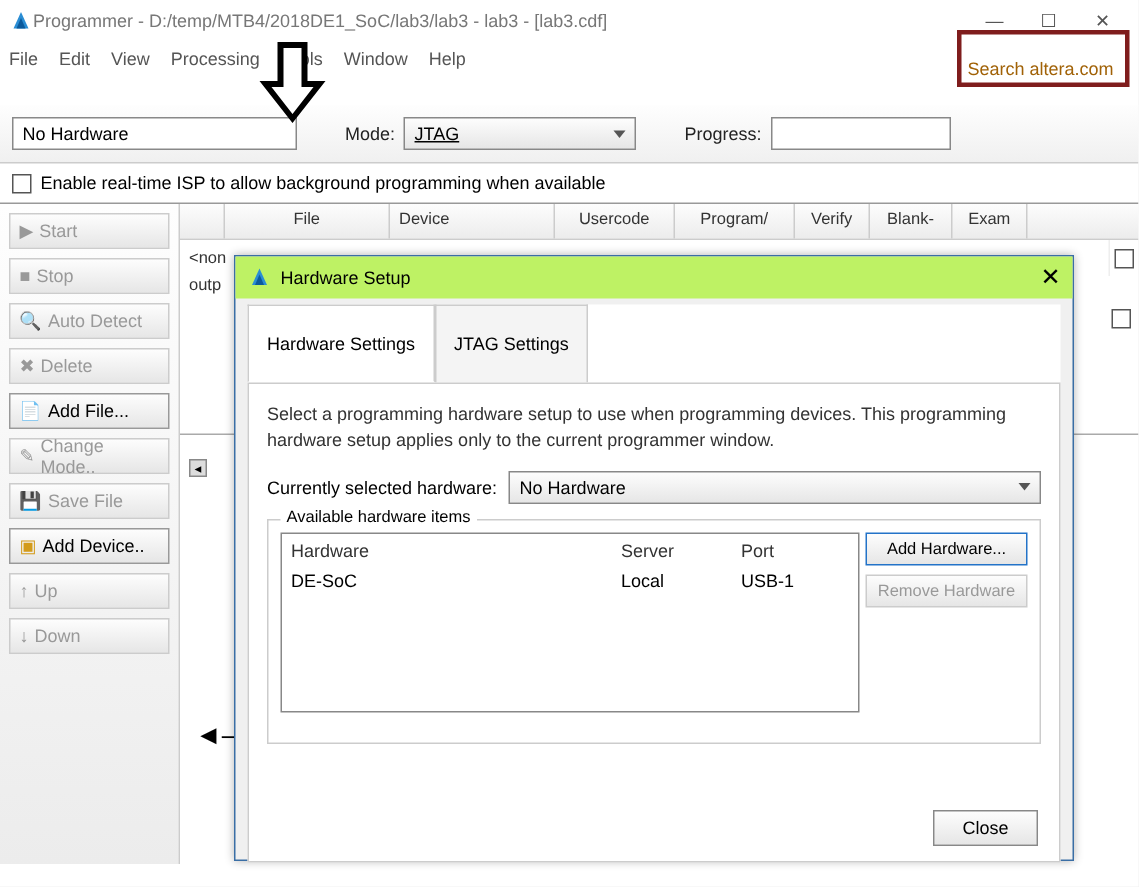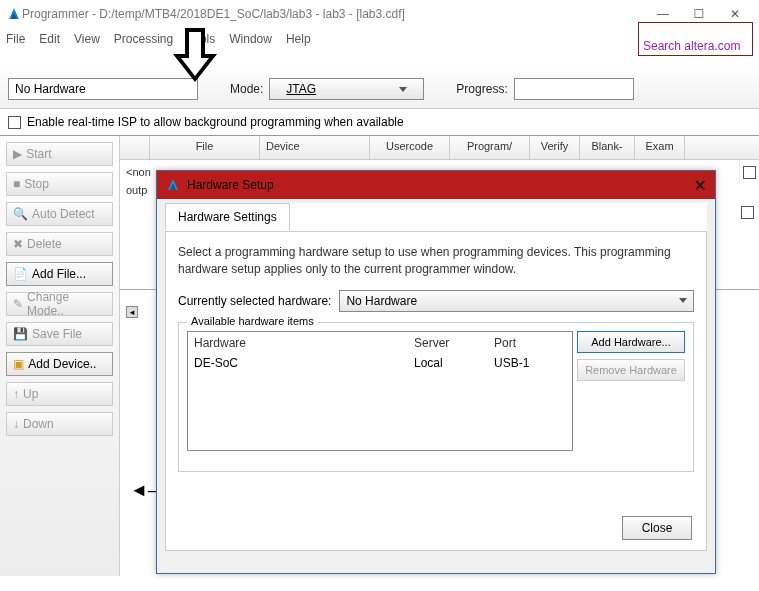"Search altera.com" .searchbox { border: 1px solid #7f1d1d -> 3px solid #7f1d1d; color: #a21caf -> #a16207 }
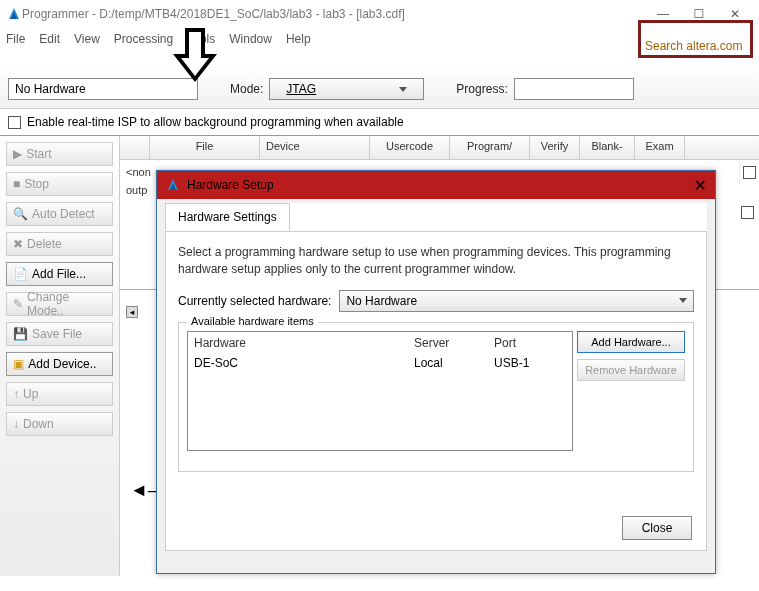"JTAG" .dropdown { padding: 0 16px -> 0 6px }
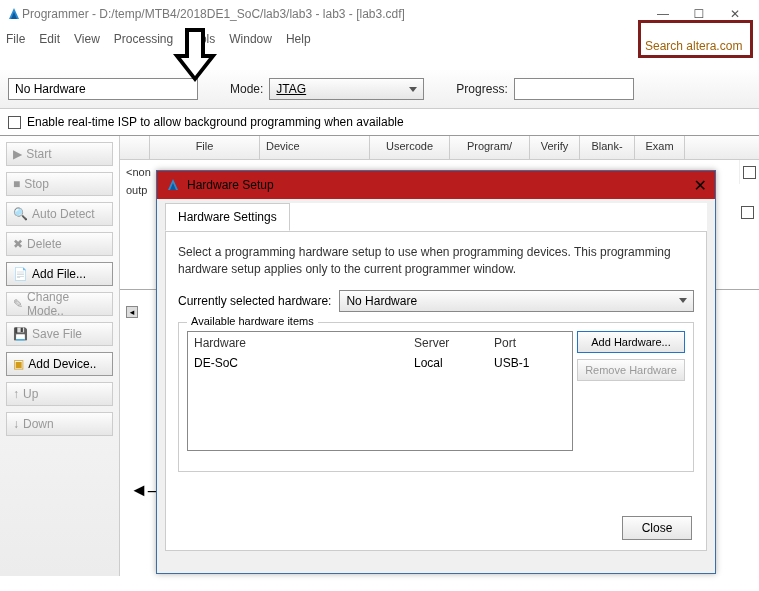"Hardware Setup" .dialog-title { background: #b91c1c -> #bef264 }
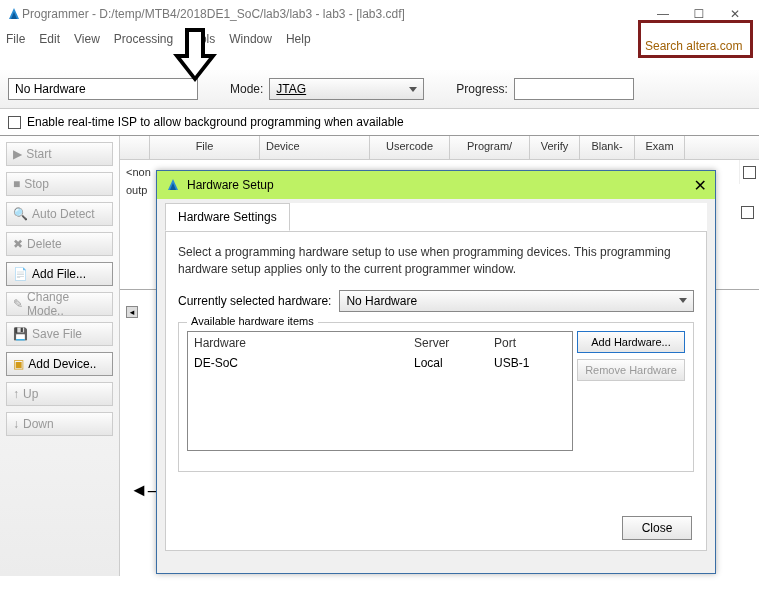"Hardware Settings" .tab { padding: 6px 12px -> 18px 12px }
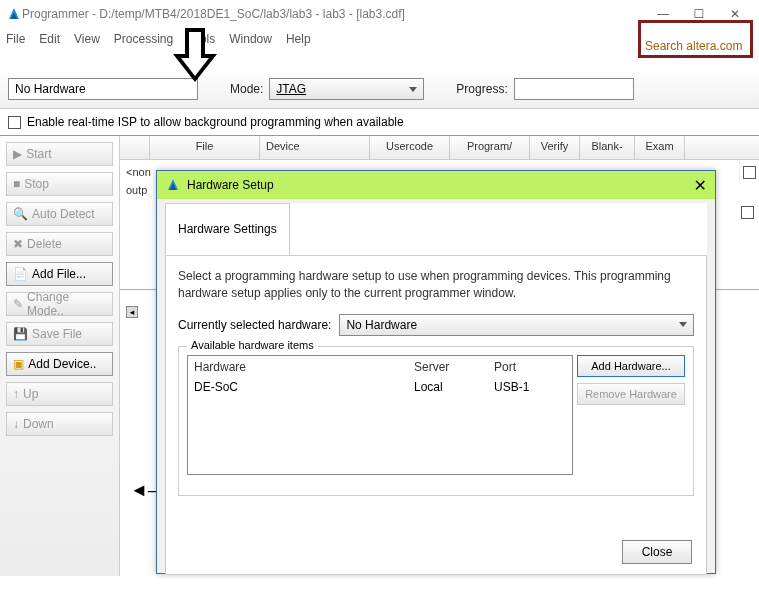"JTAG Settings" div.tab { html: none -> <div>JTAG Settings</div> }
